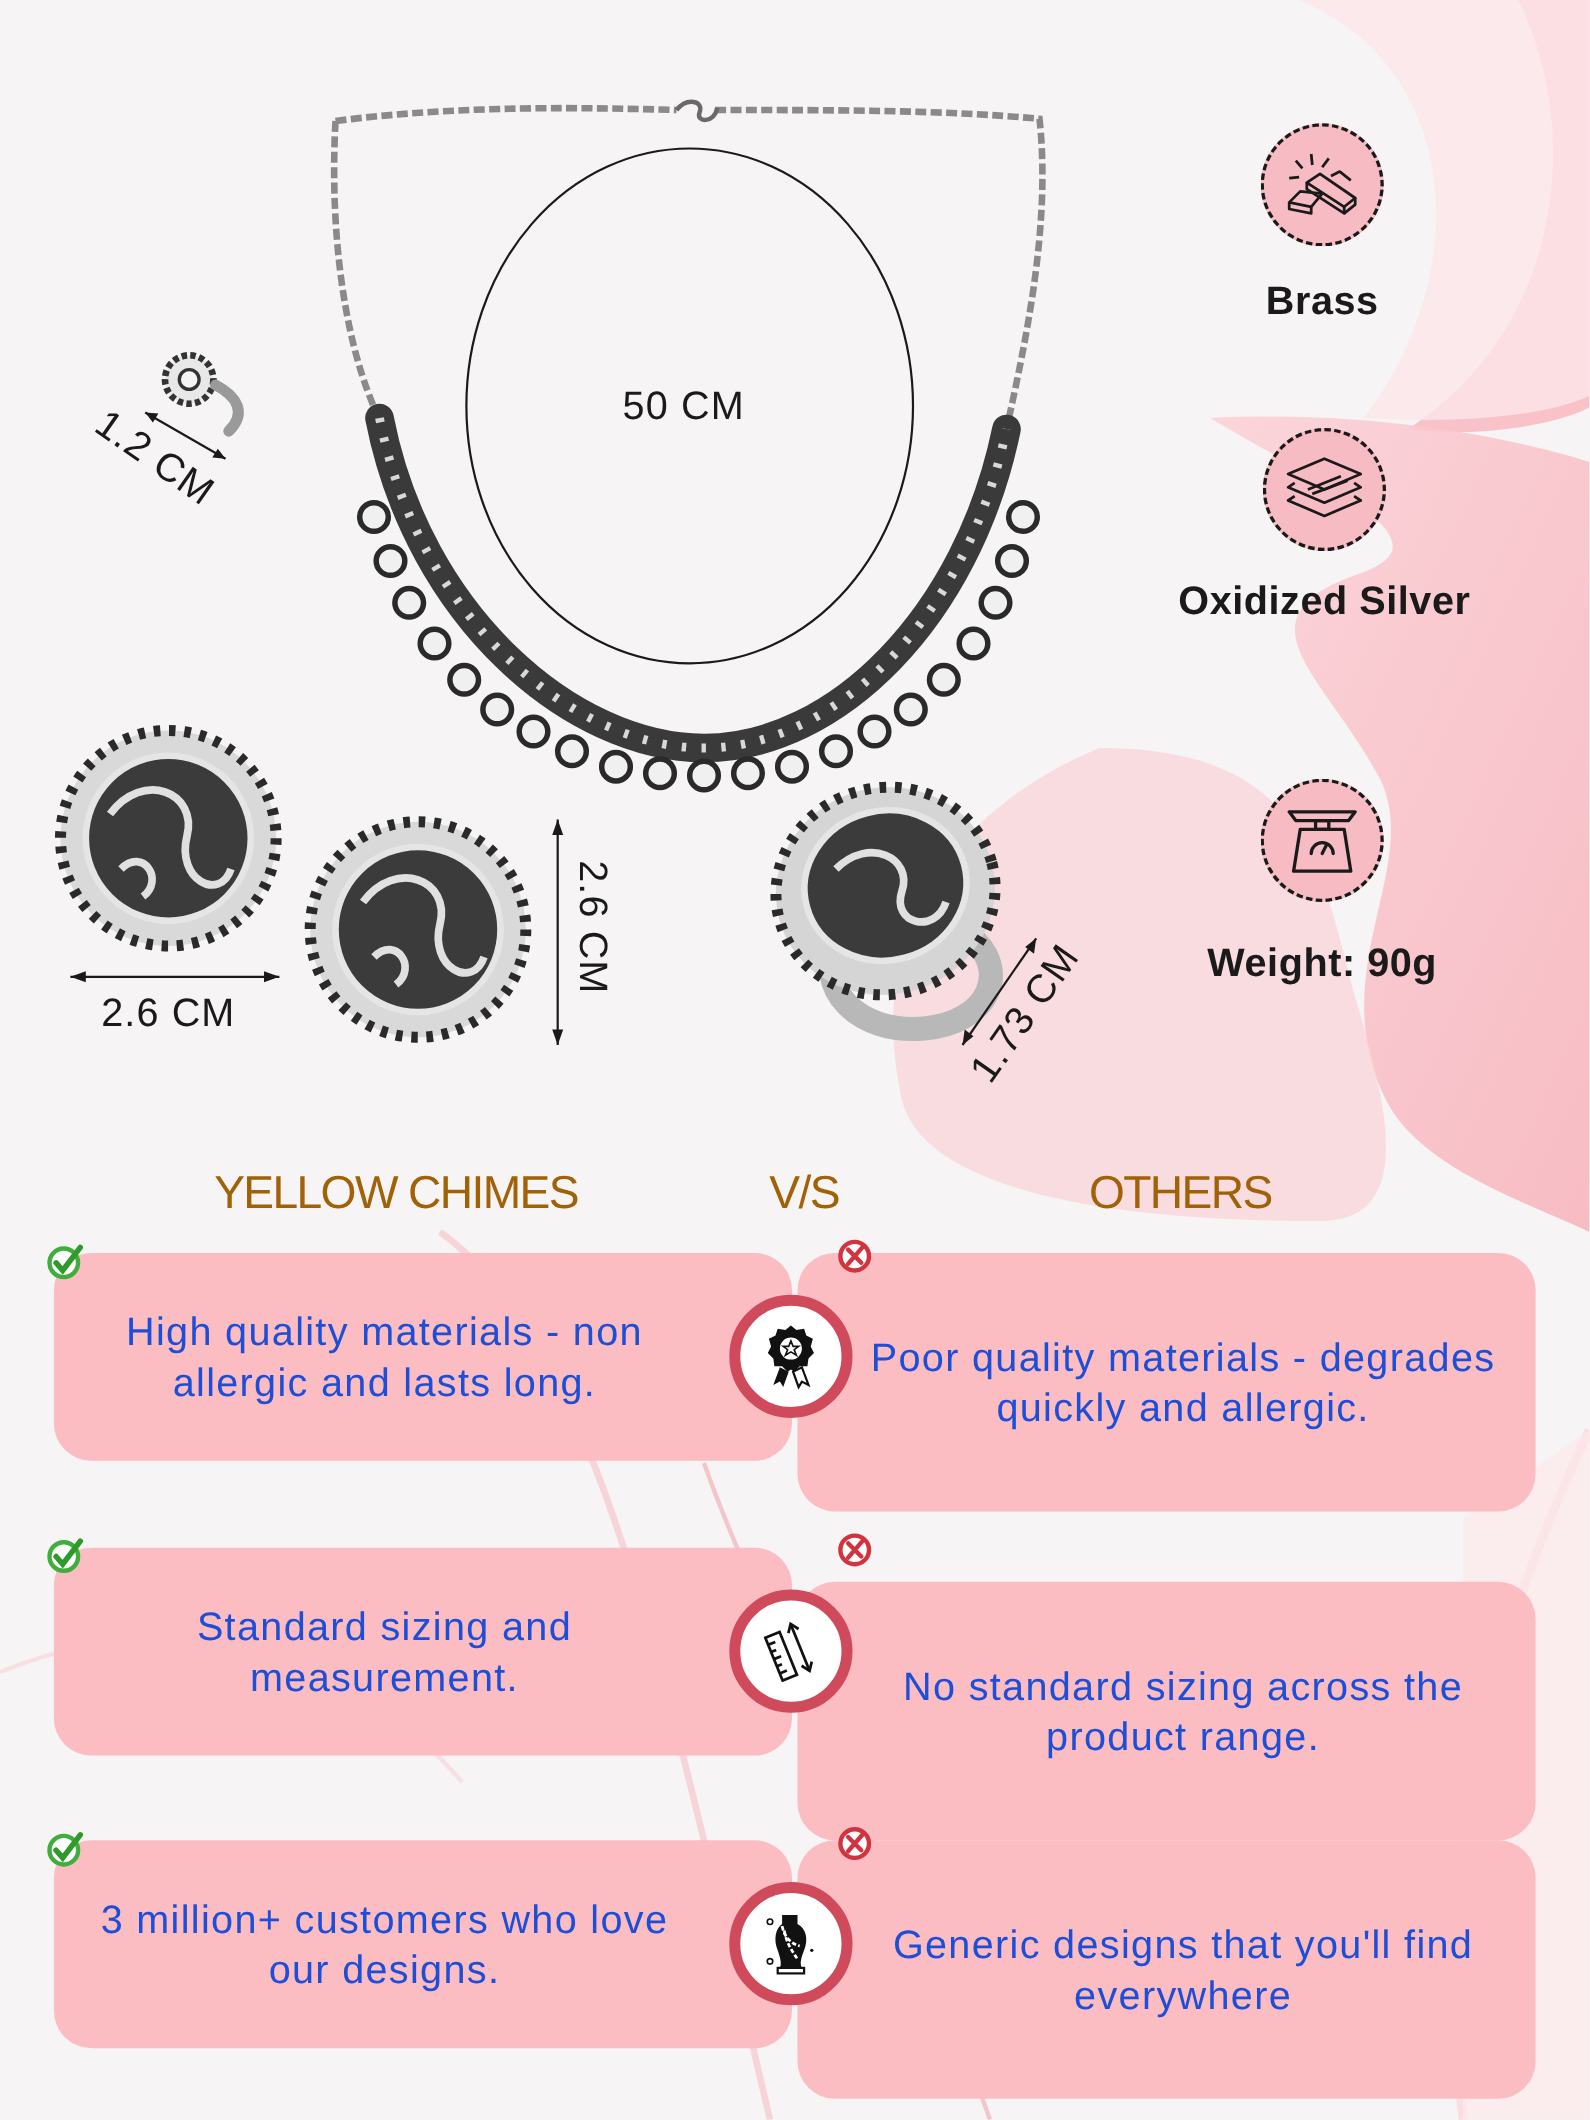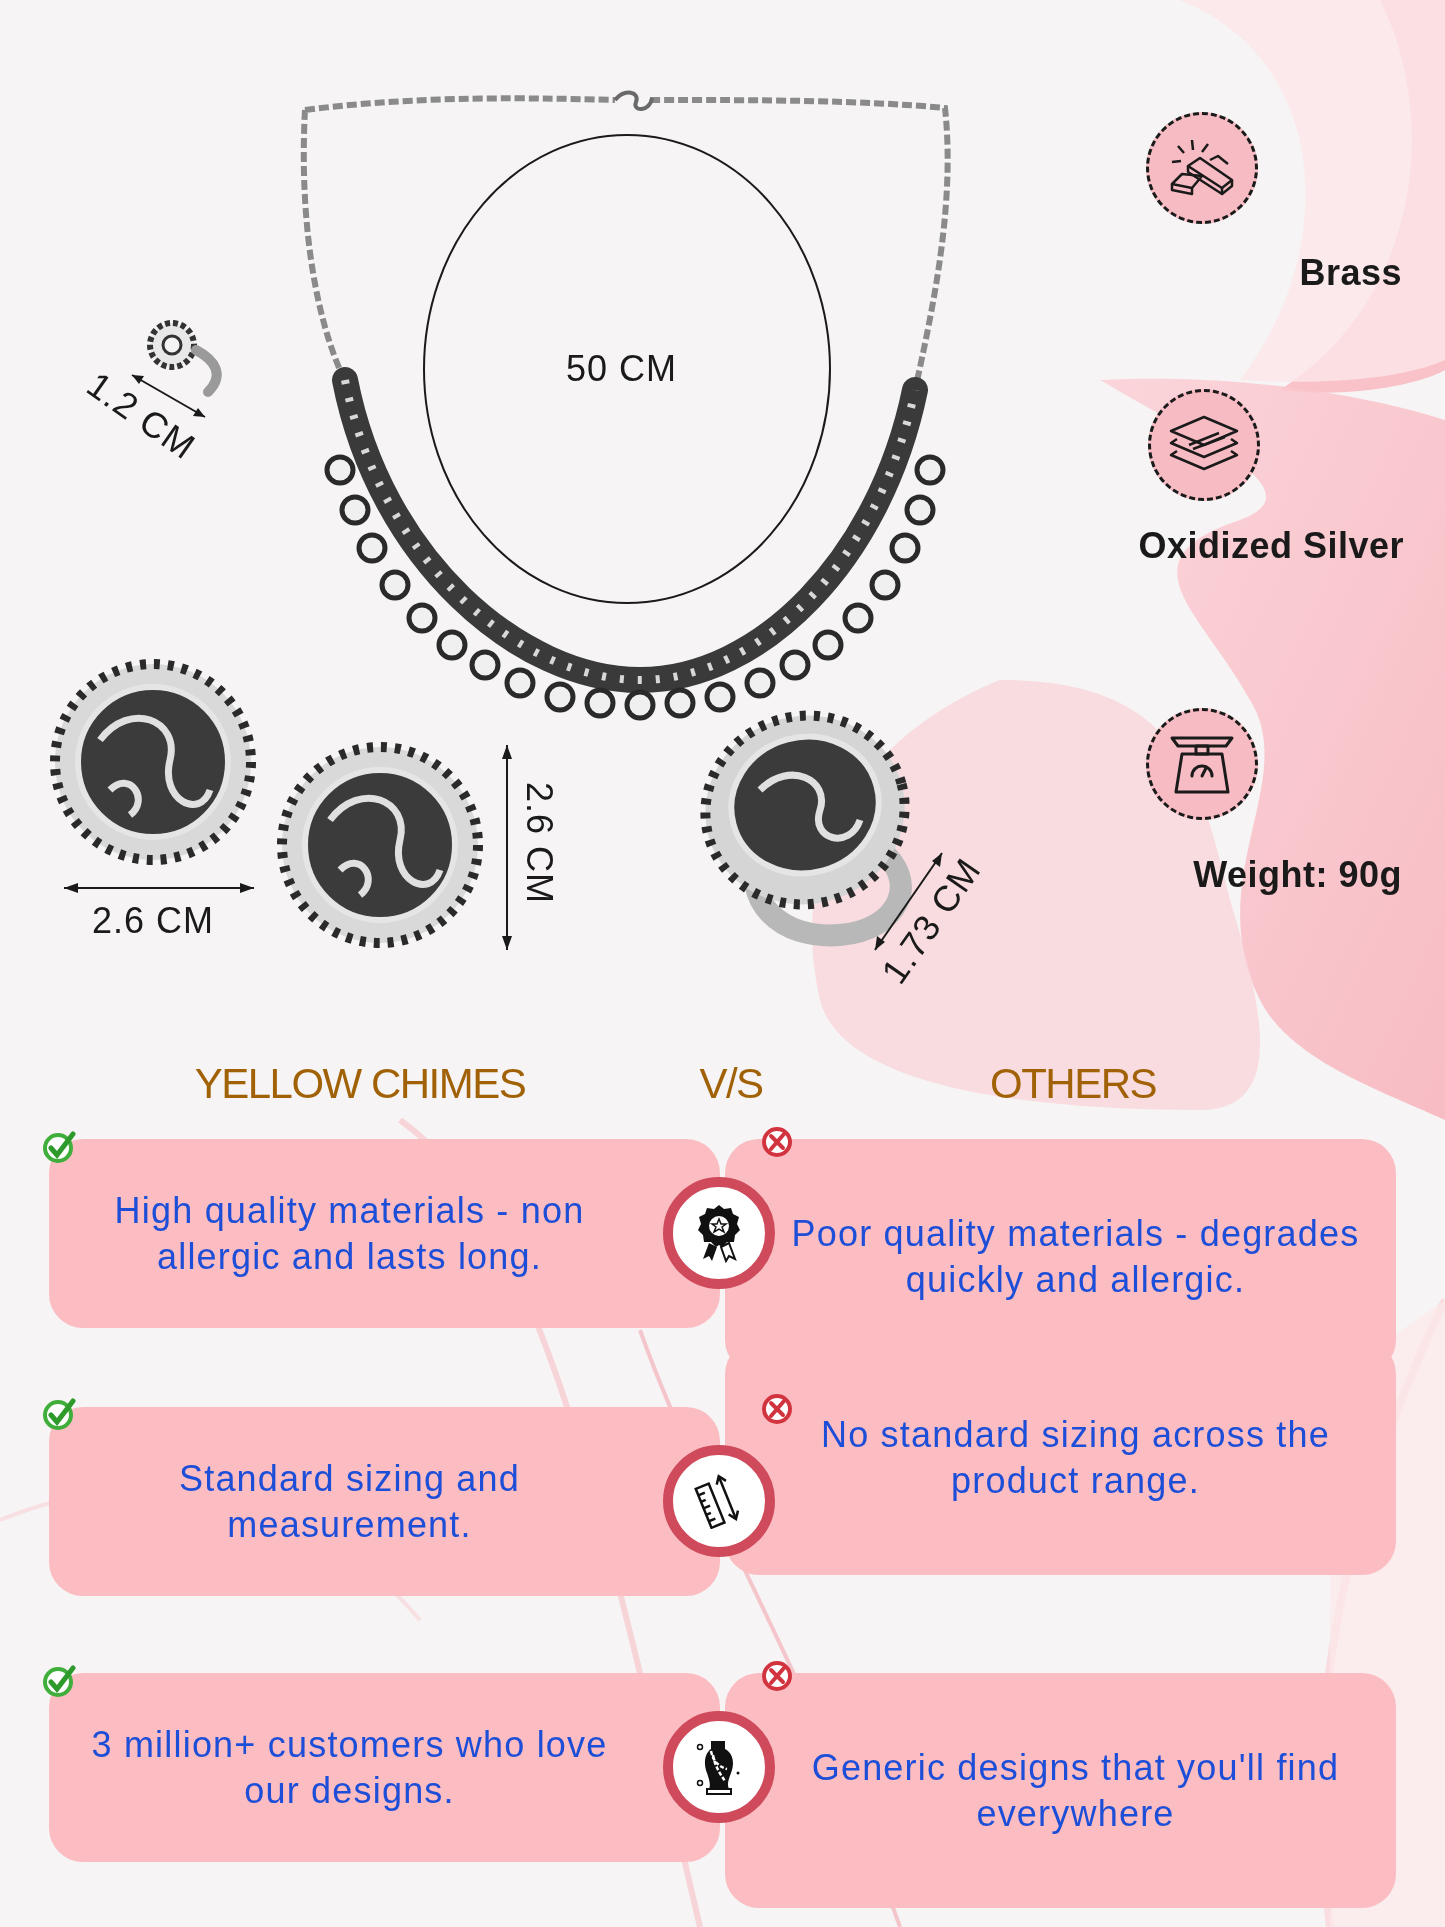"Brass" .feature .label { text-align: right -> center }
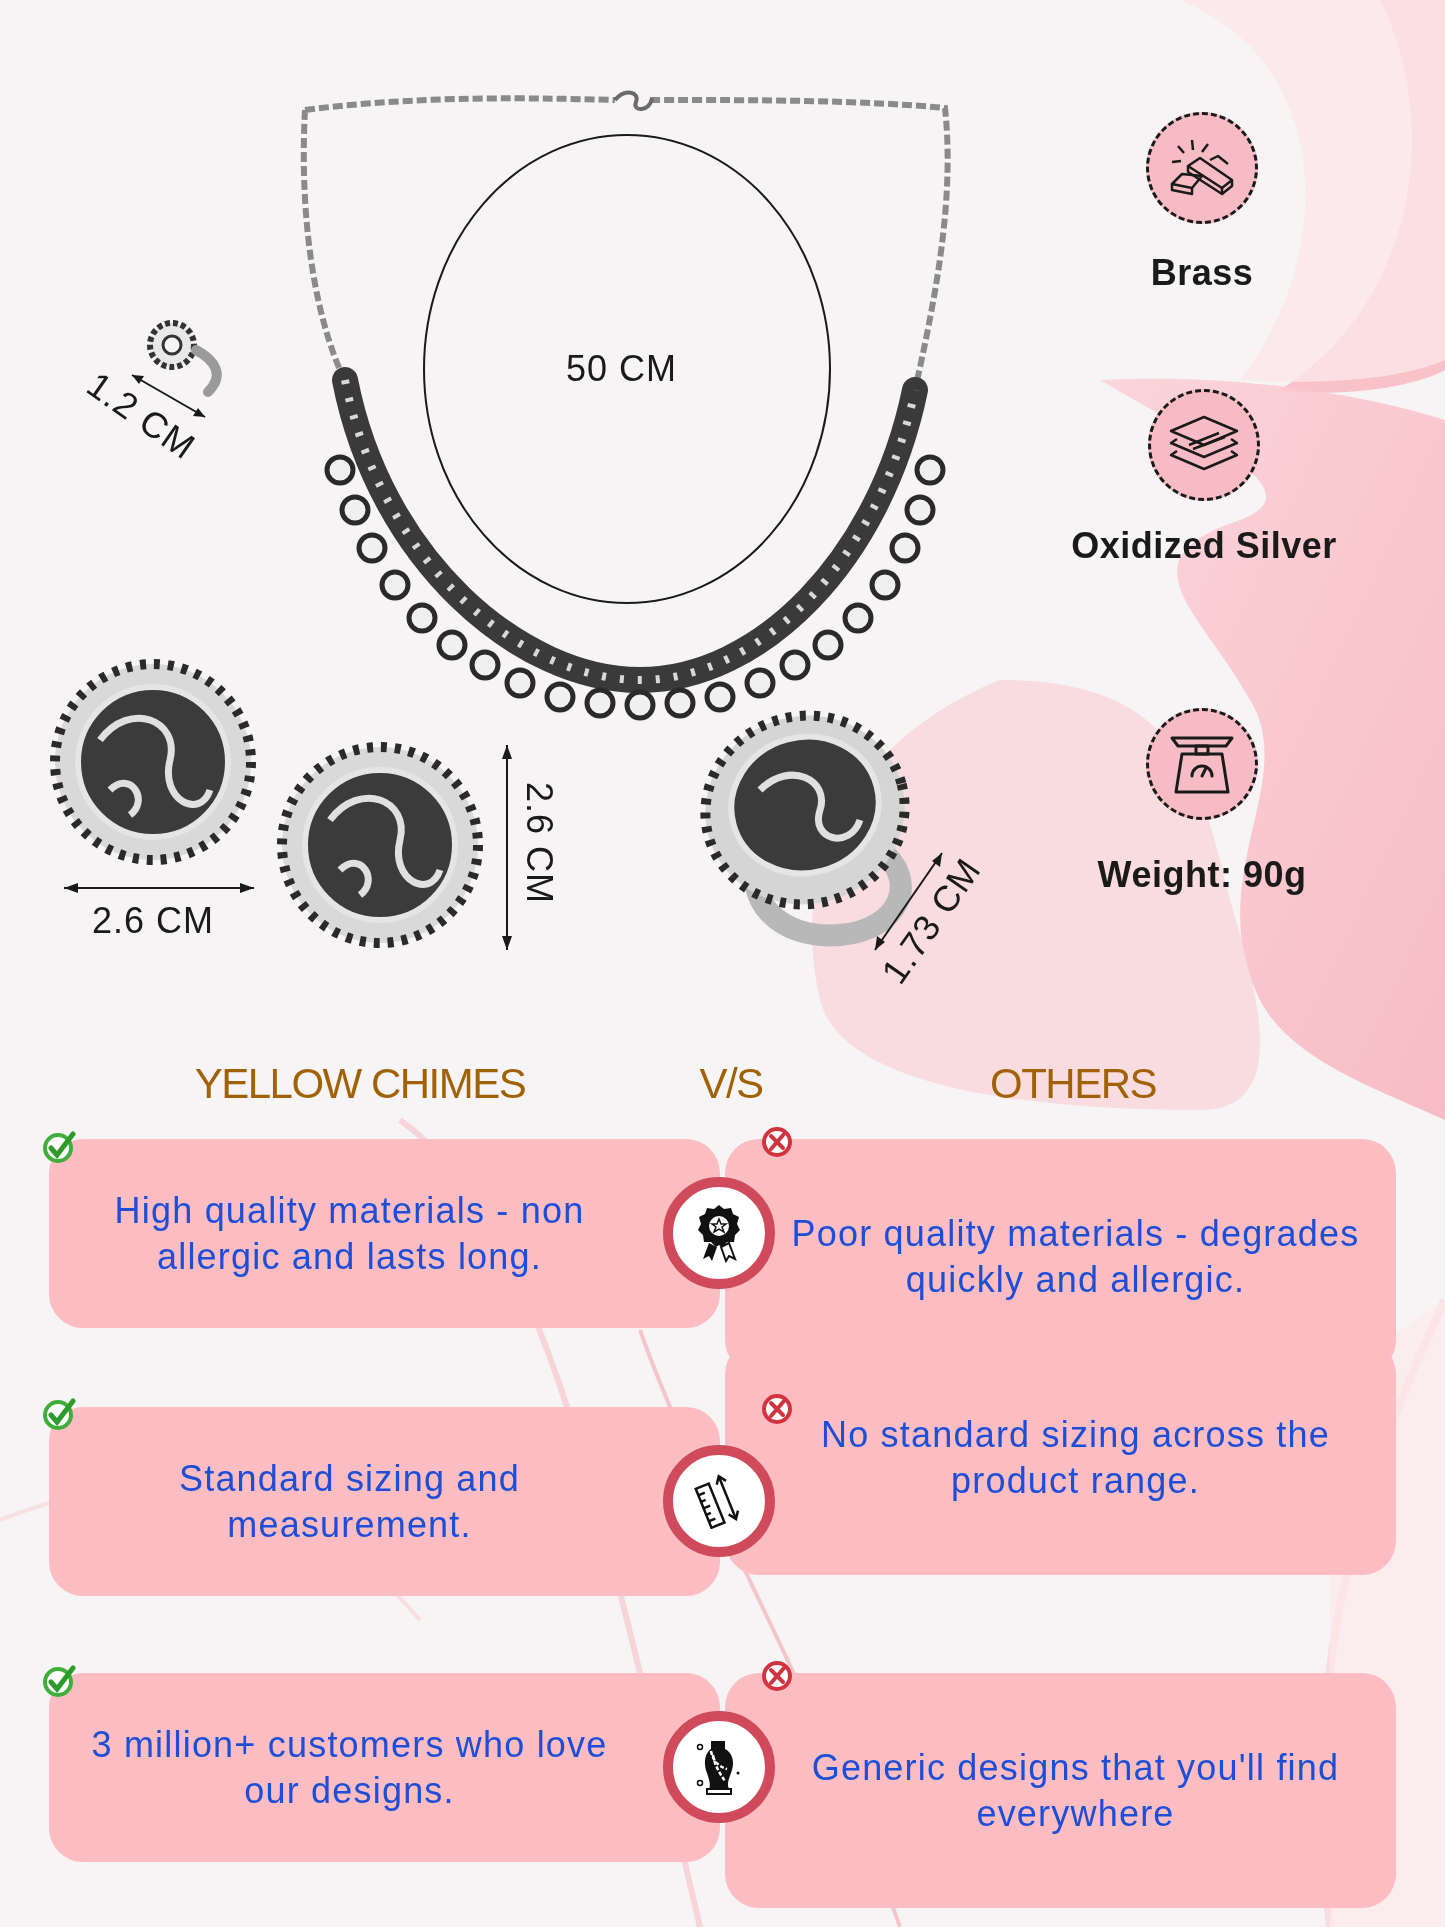"No standard sizing across the" div.card { top: 1340px -> 1438px }
